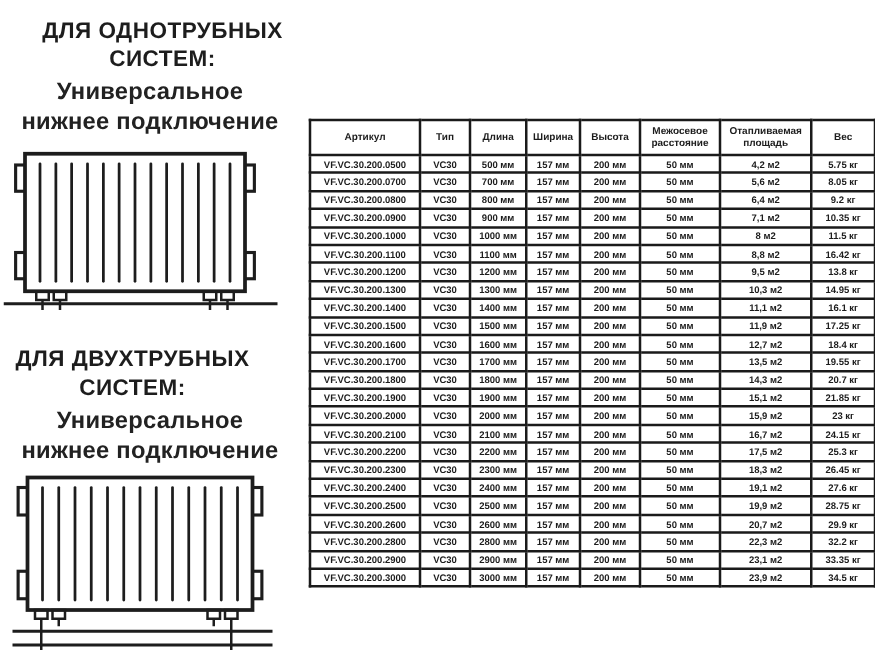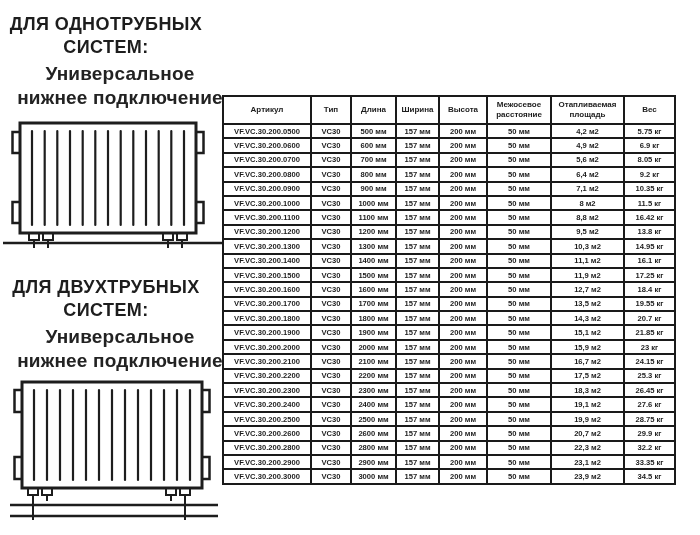"ДЛЯ ОДНОТРУБНЫХ" div.section-title { padding-left: none -> 24px }
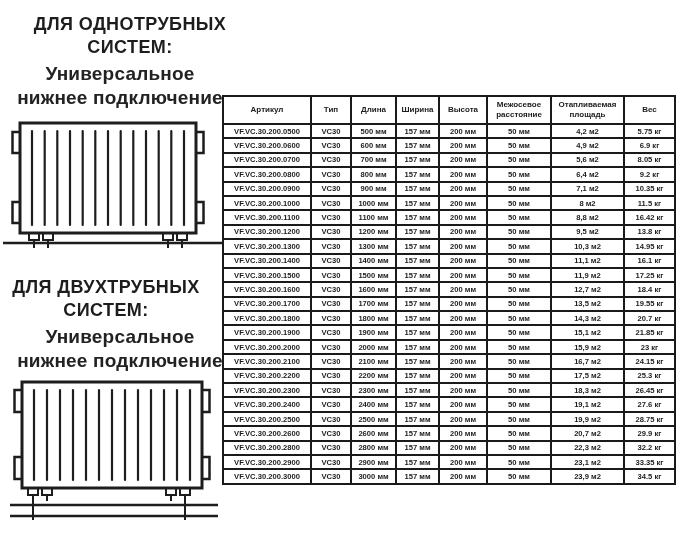"Артикул" .table-wrap { left: 222px -> 247px }
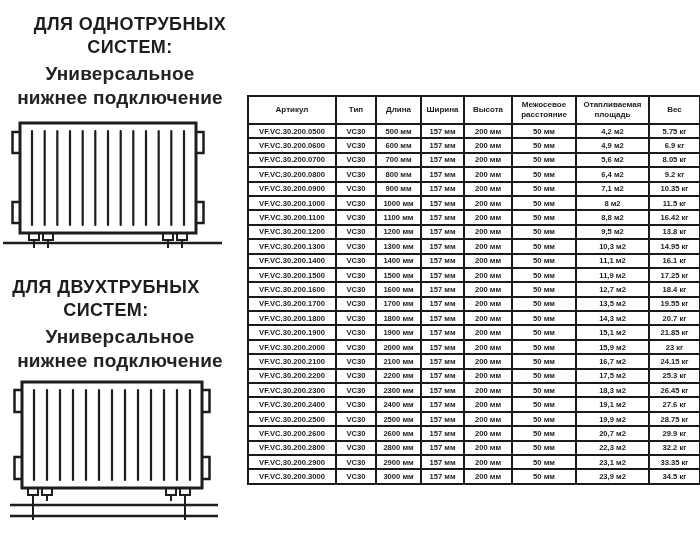"VF.VC.30.200.0600" tr { html: <tr> <td>VF.VC.30.200.0600</td> <td>VC30</td> <td>600 мм</td> <td>157 мм</td> <td>200 мм</td> <td>50 мм</td> <td>4,9 м2</td> <td>6.9 кг</td> </tr> -> none }
